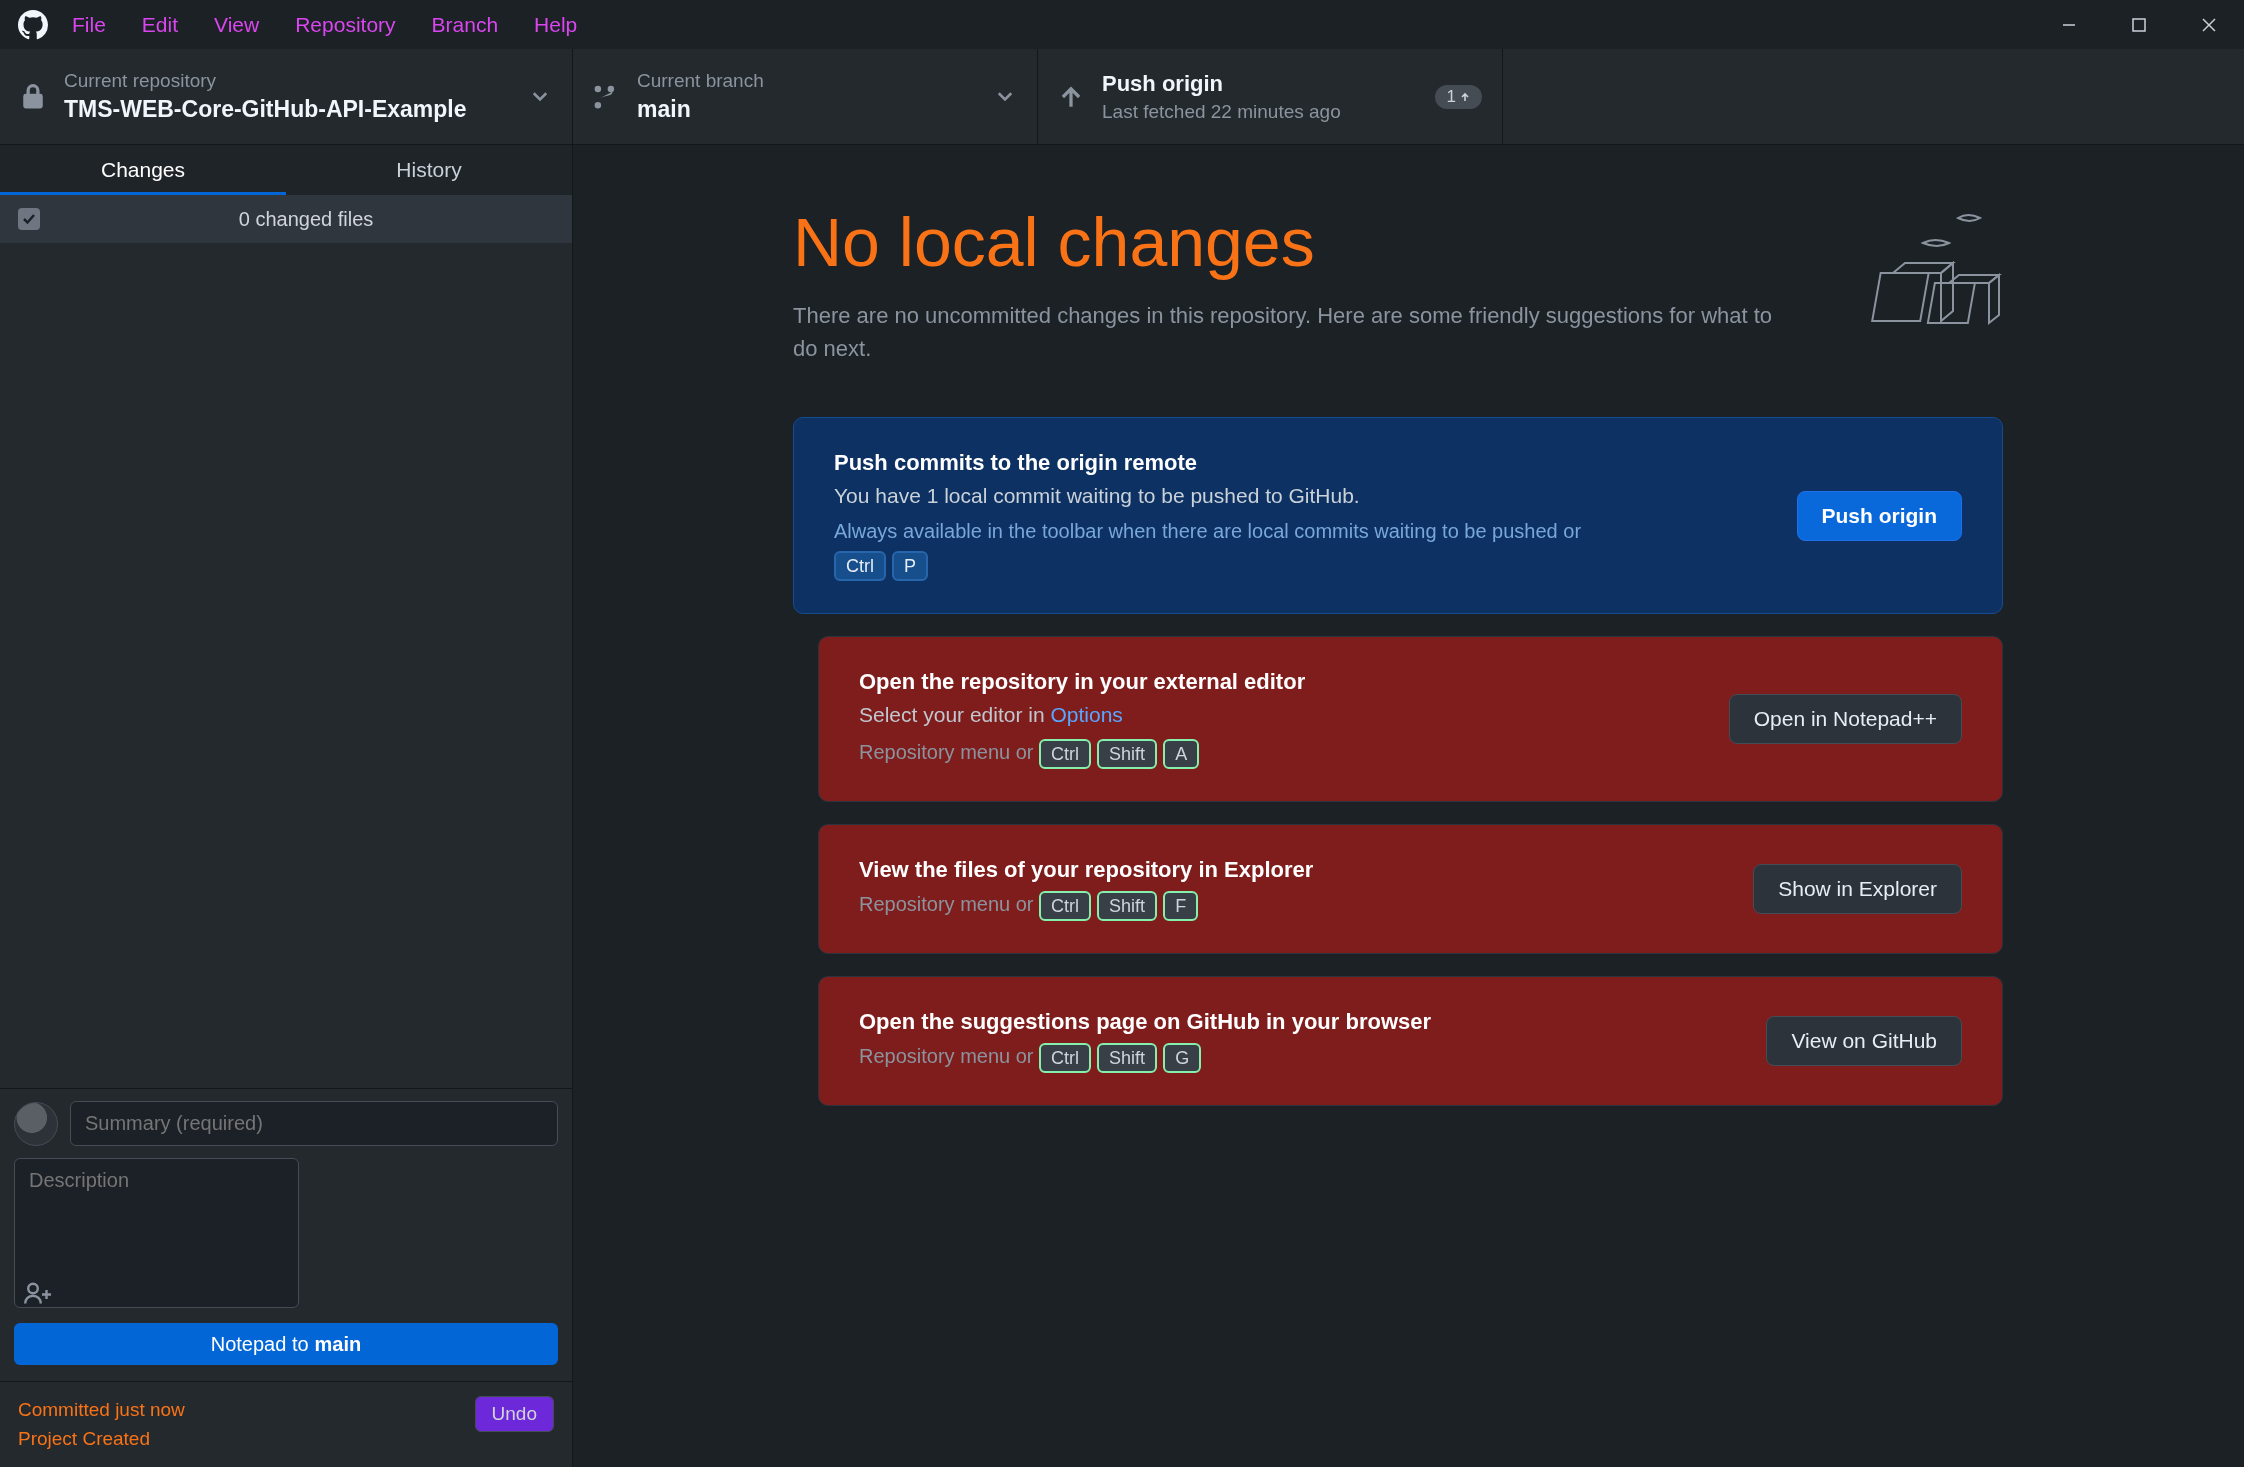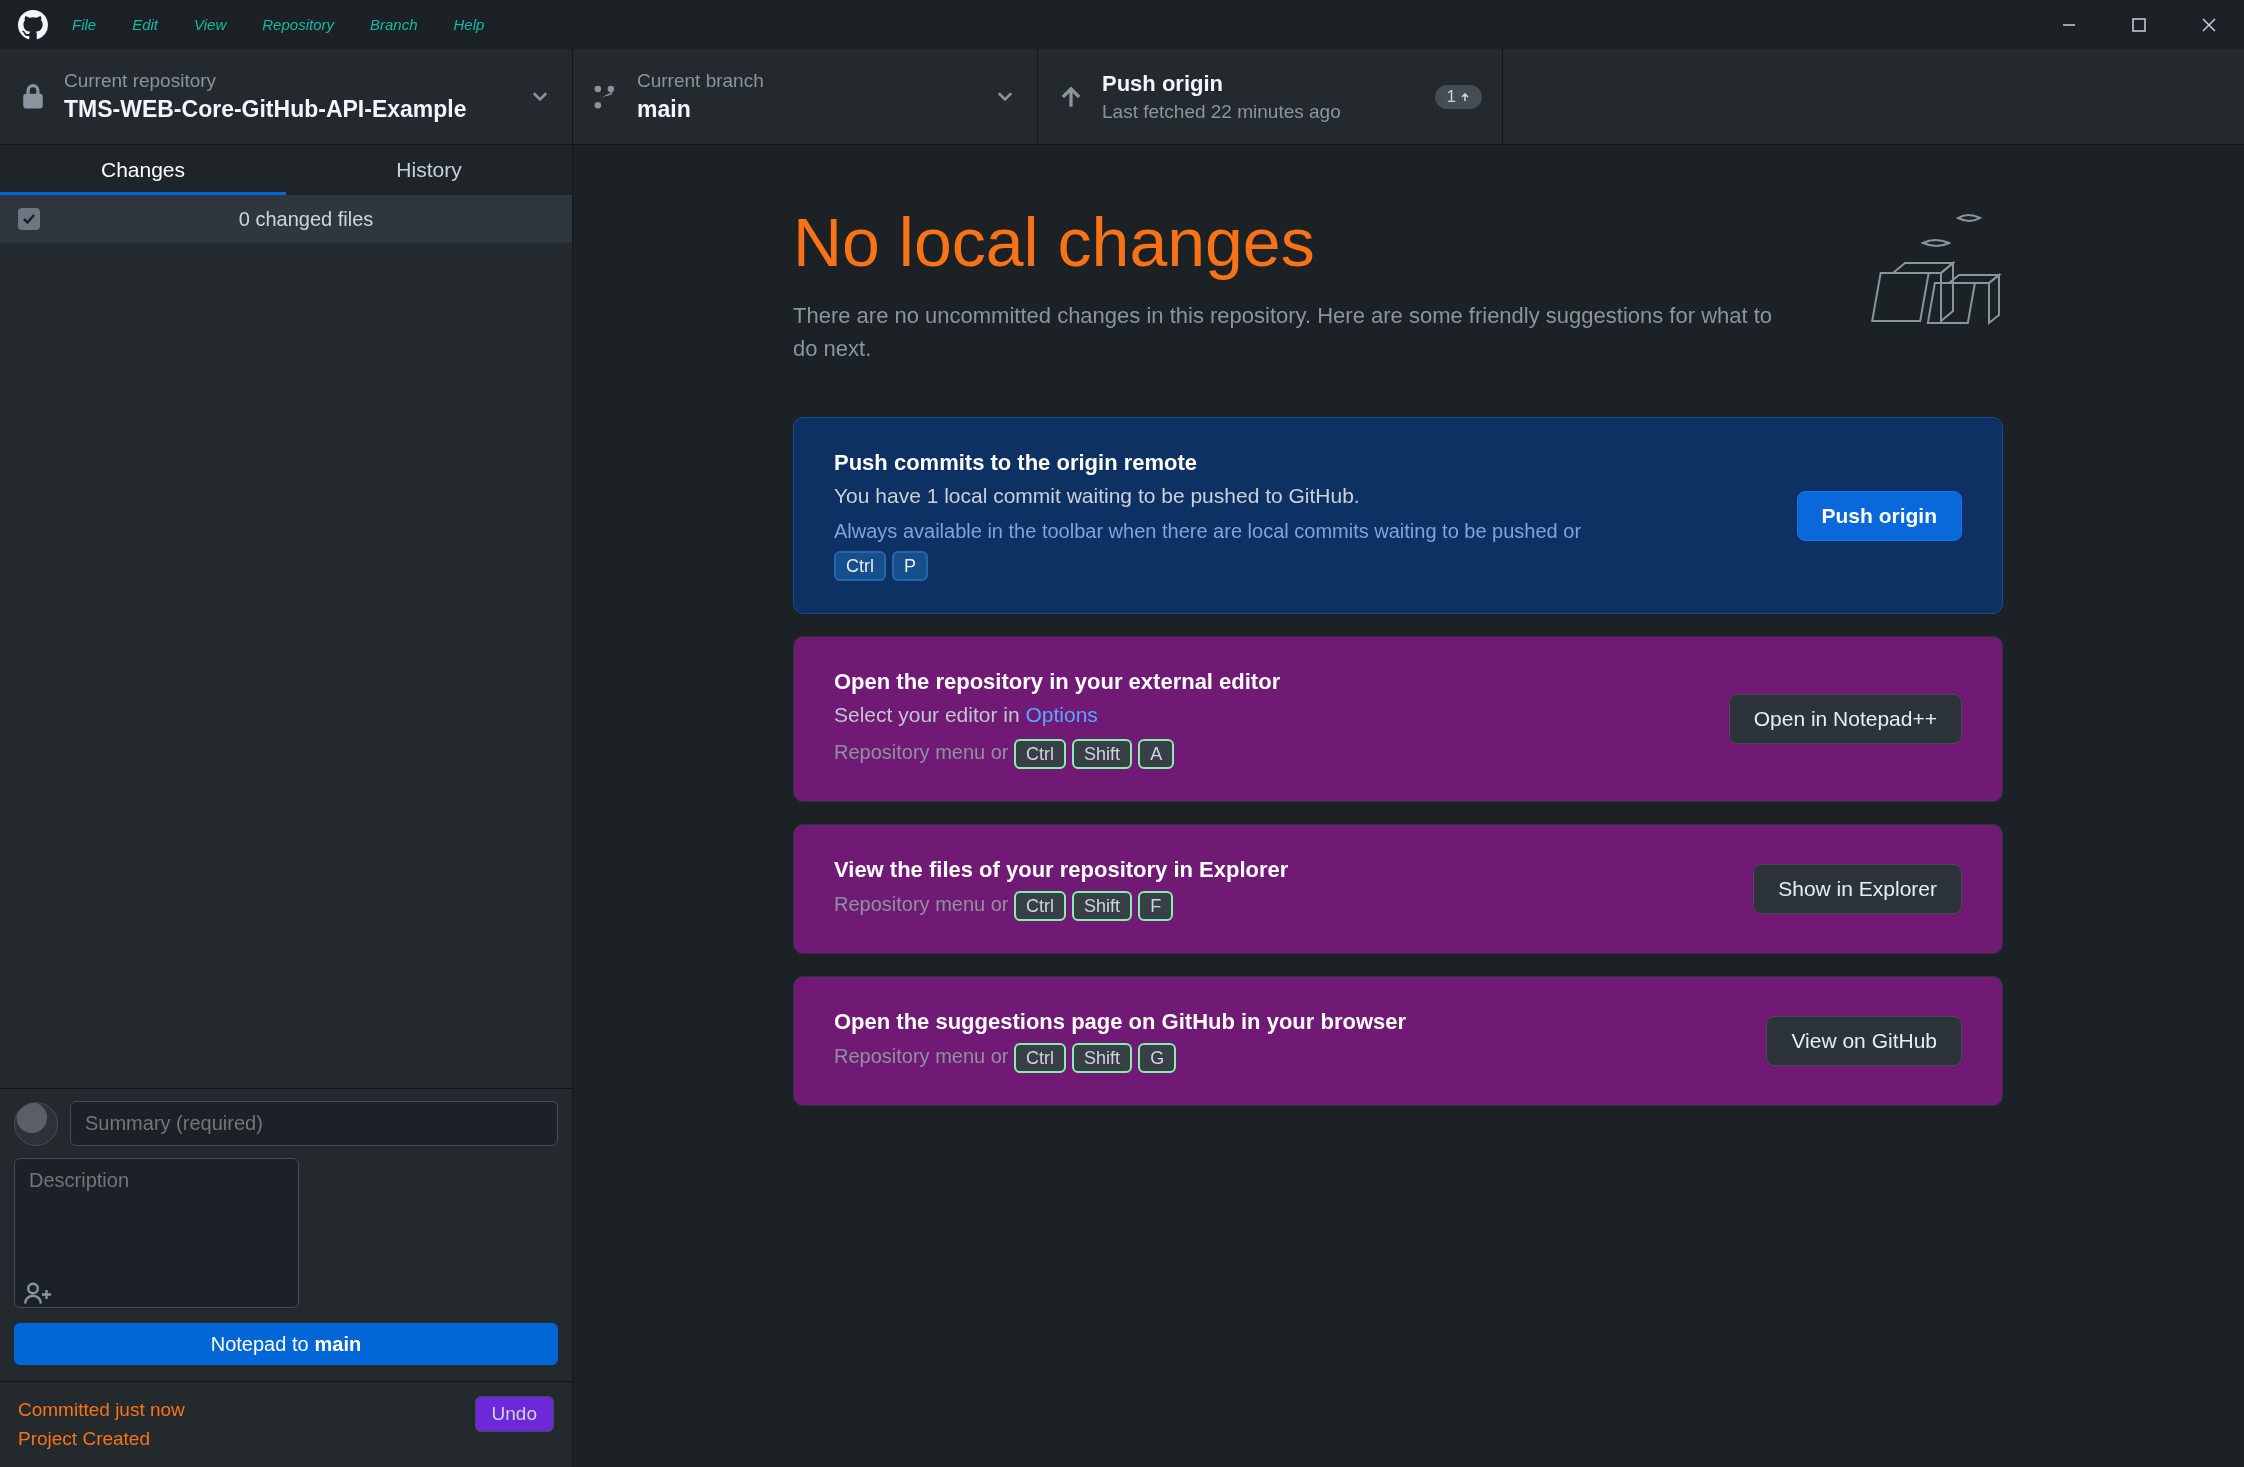"File" .menubar .menu-item { color: #14b8a6 -> #d946ef; font-size: 15px -> 21px; font-style: italic -> none }
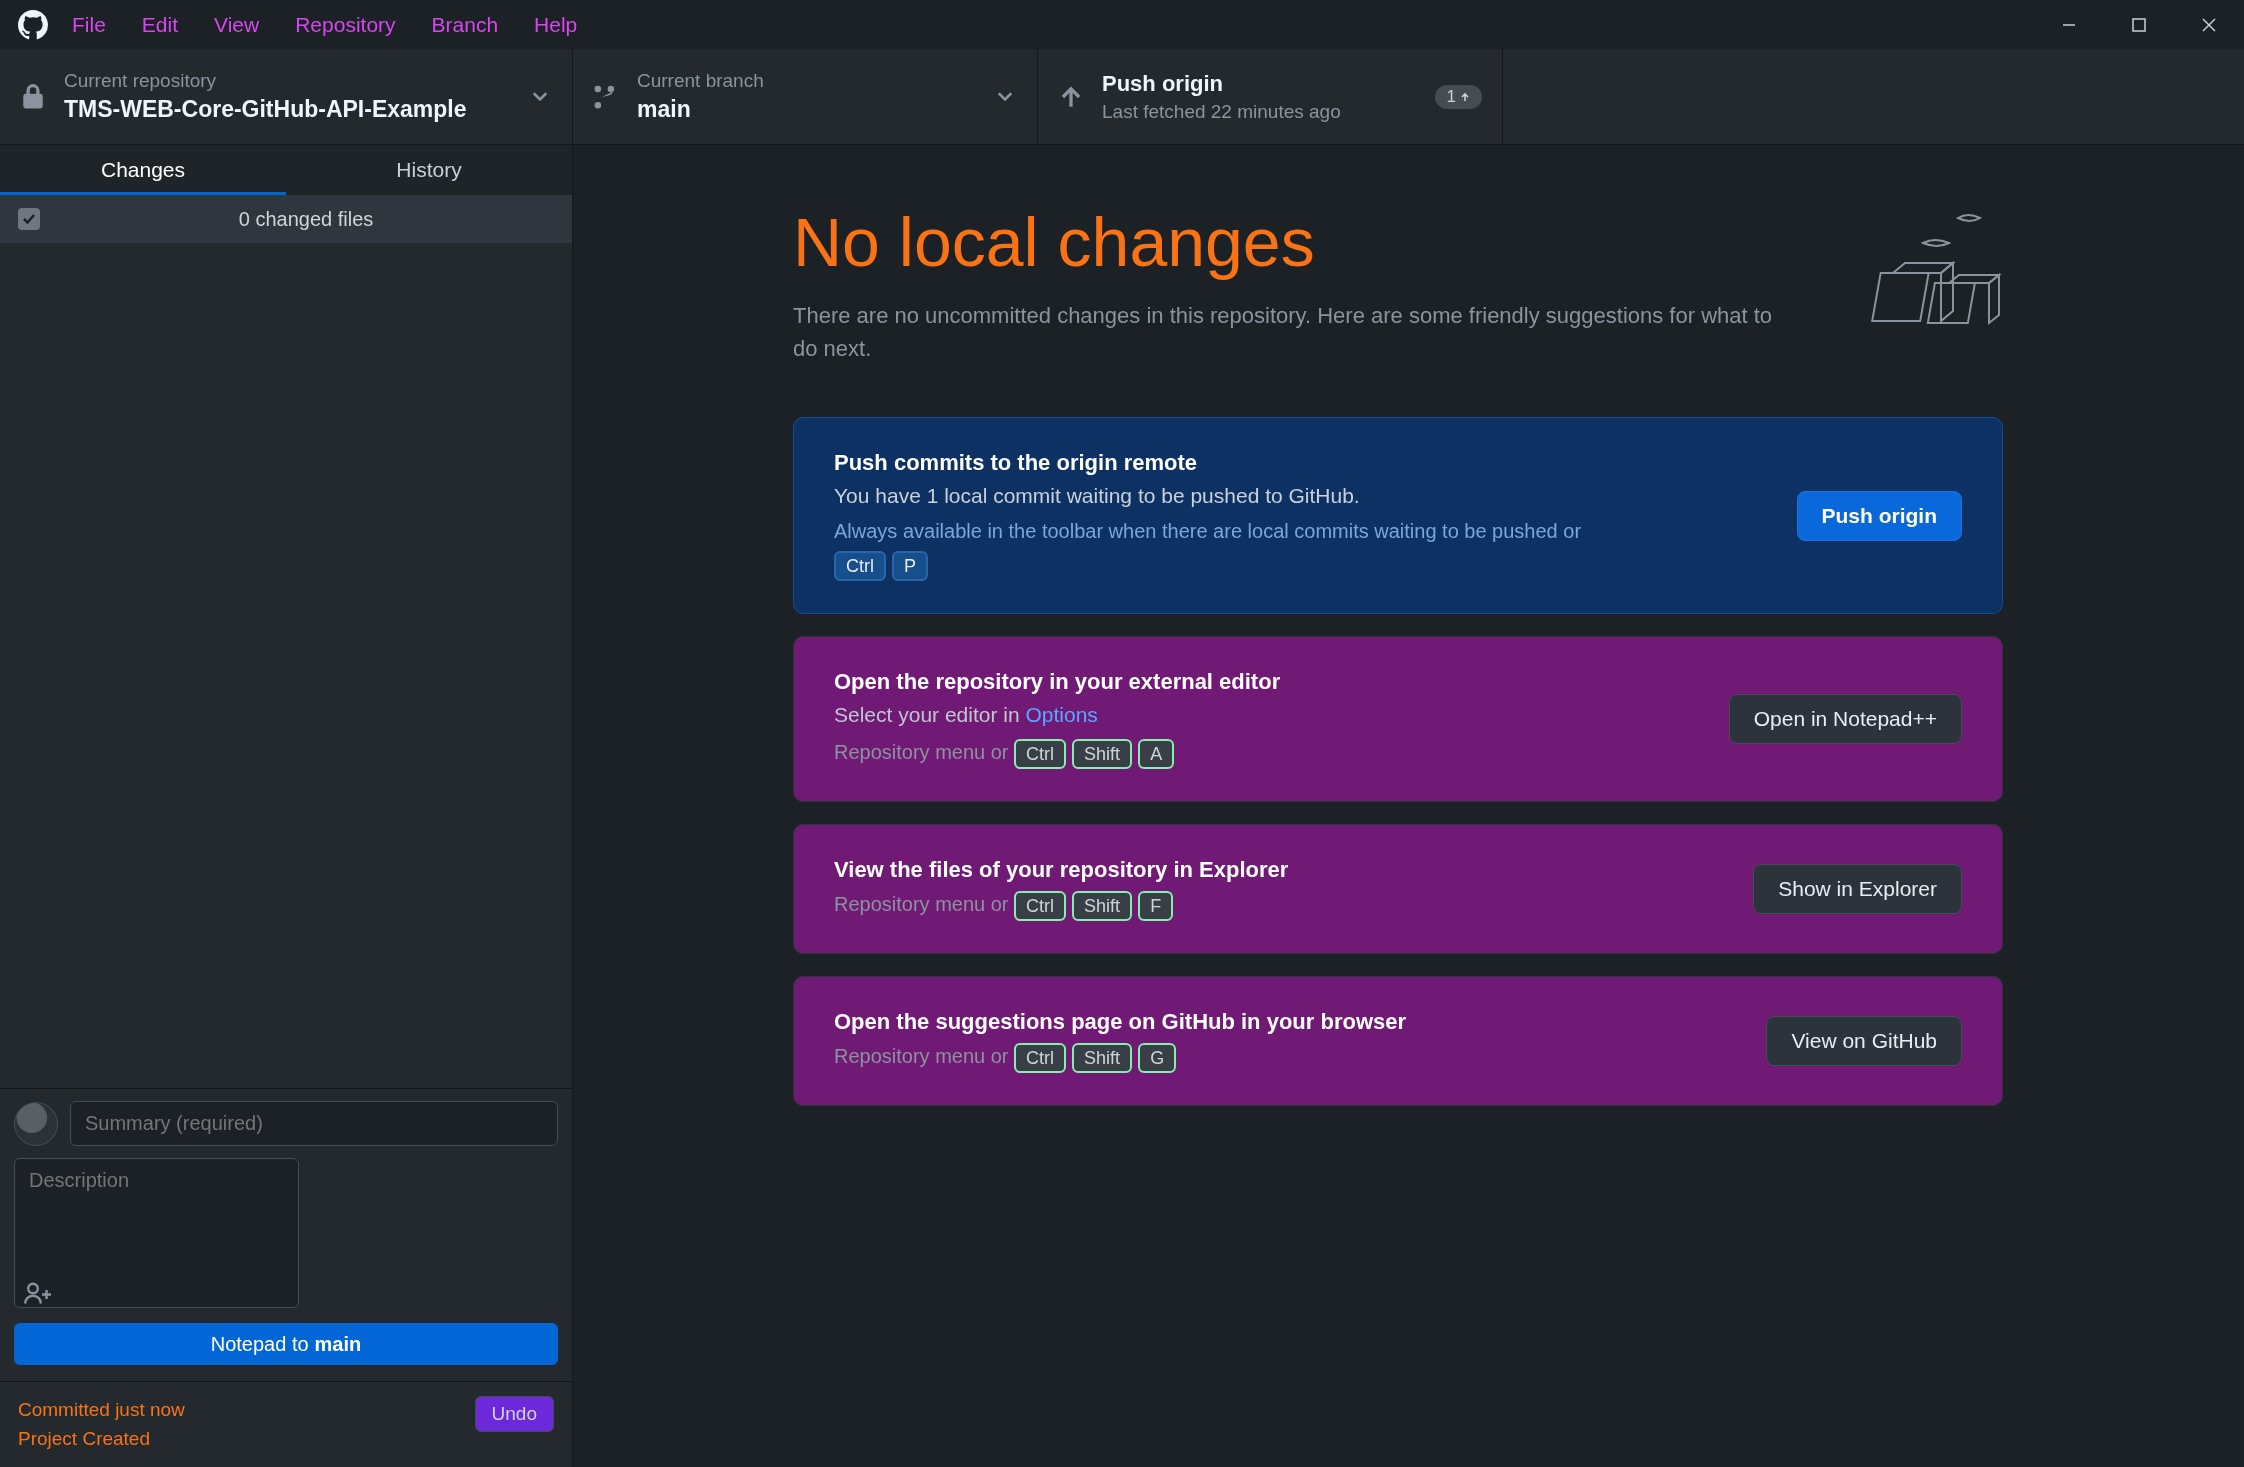"Open the repository in your" .card.secondary { background: #701a75 -> #7f1d1d; margin-left: none -> 25px }
